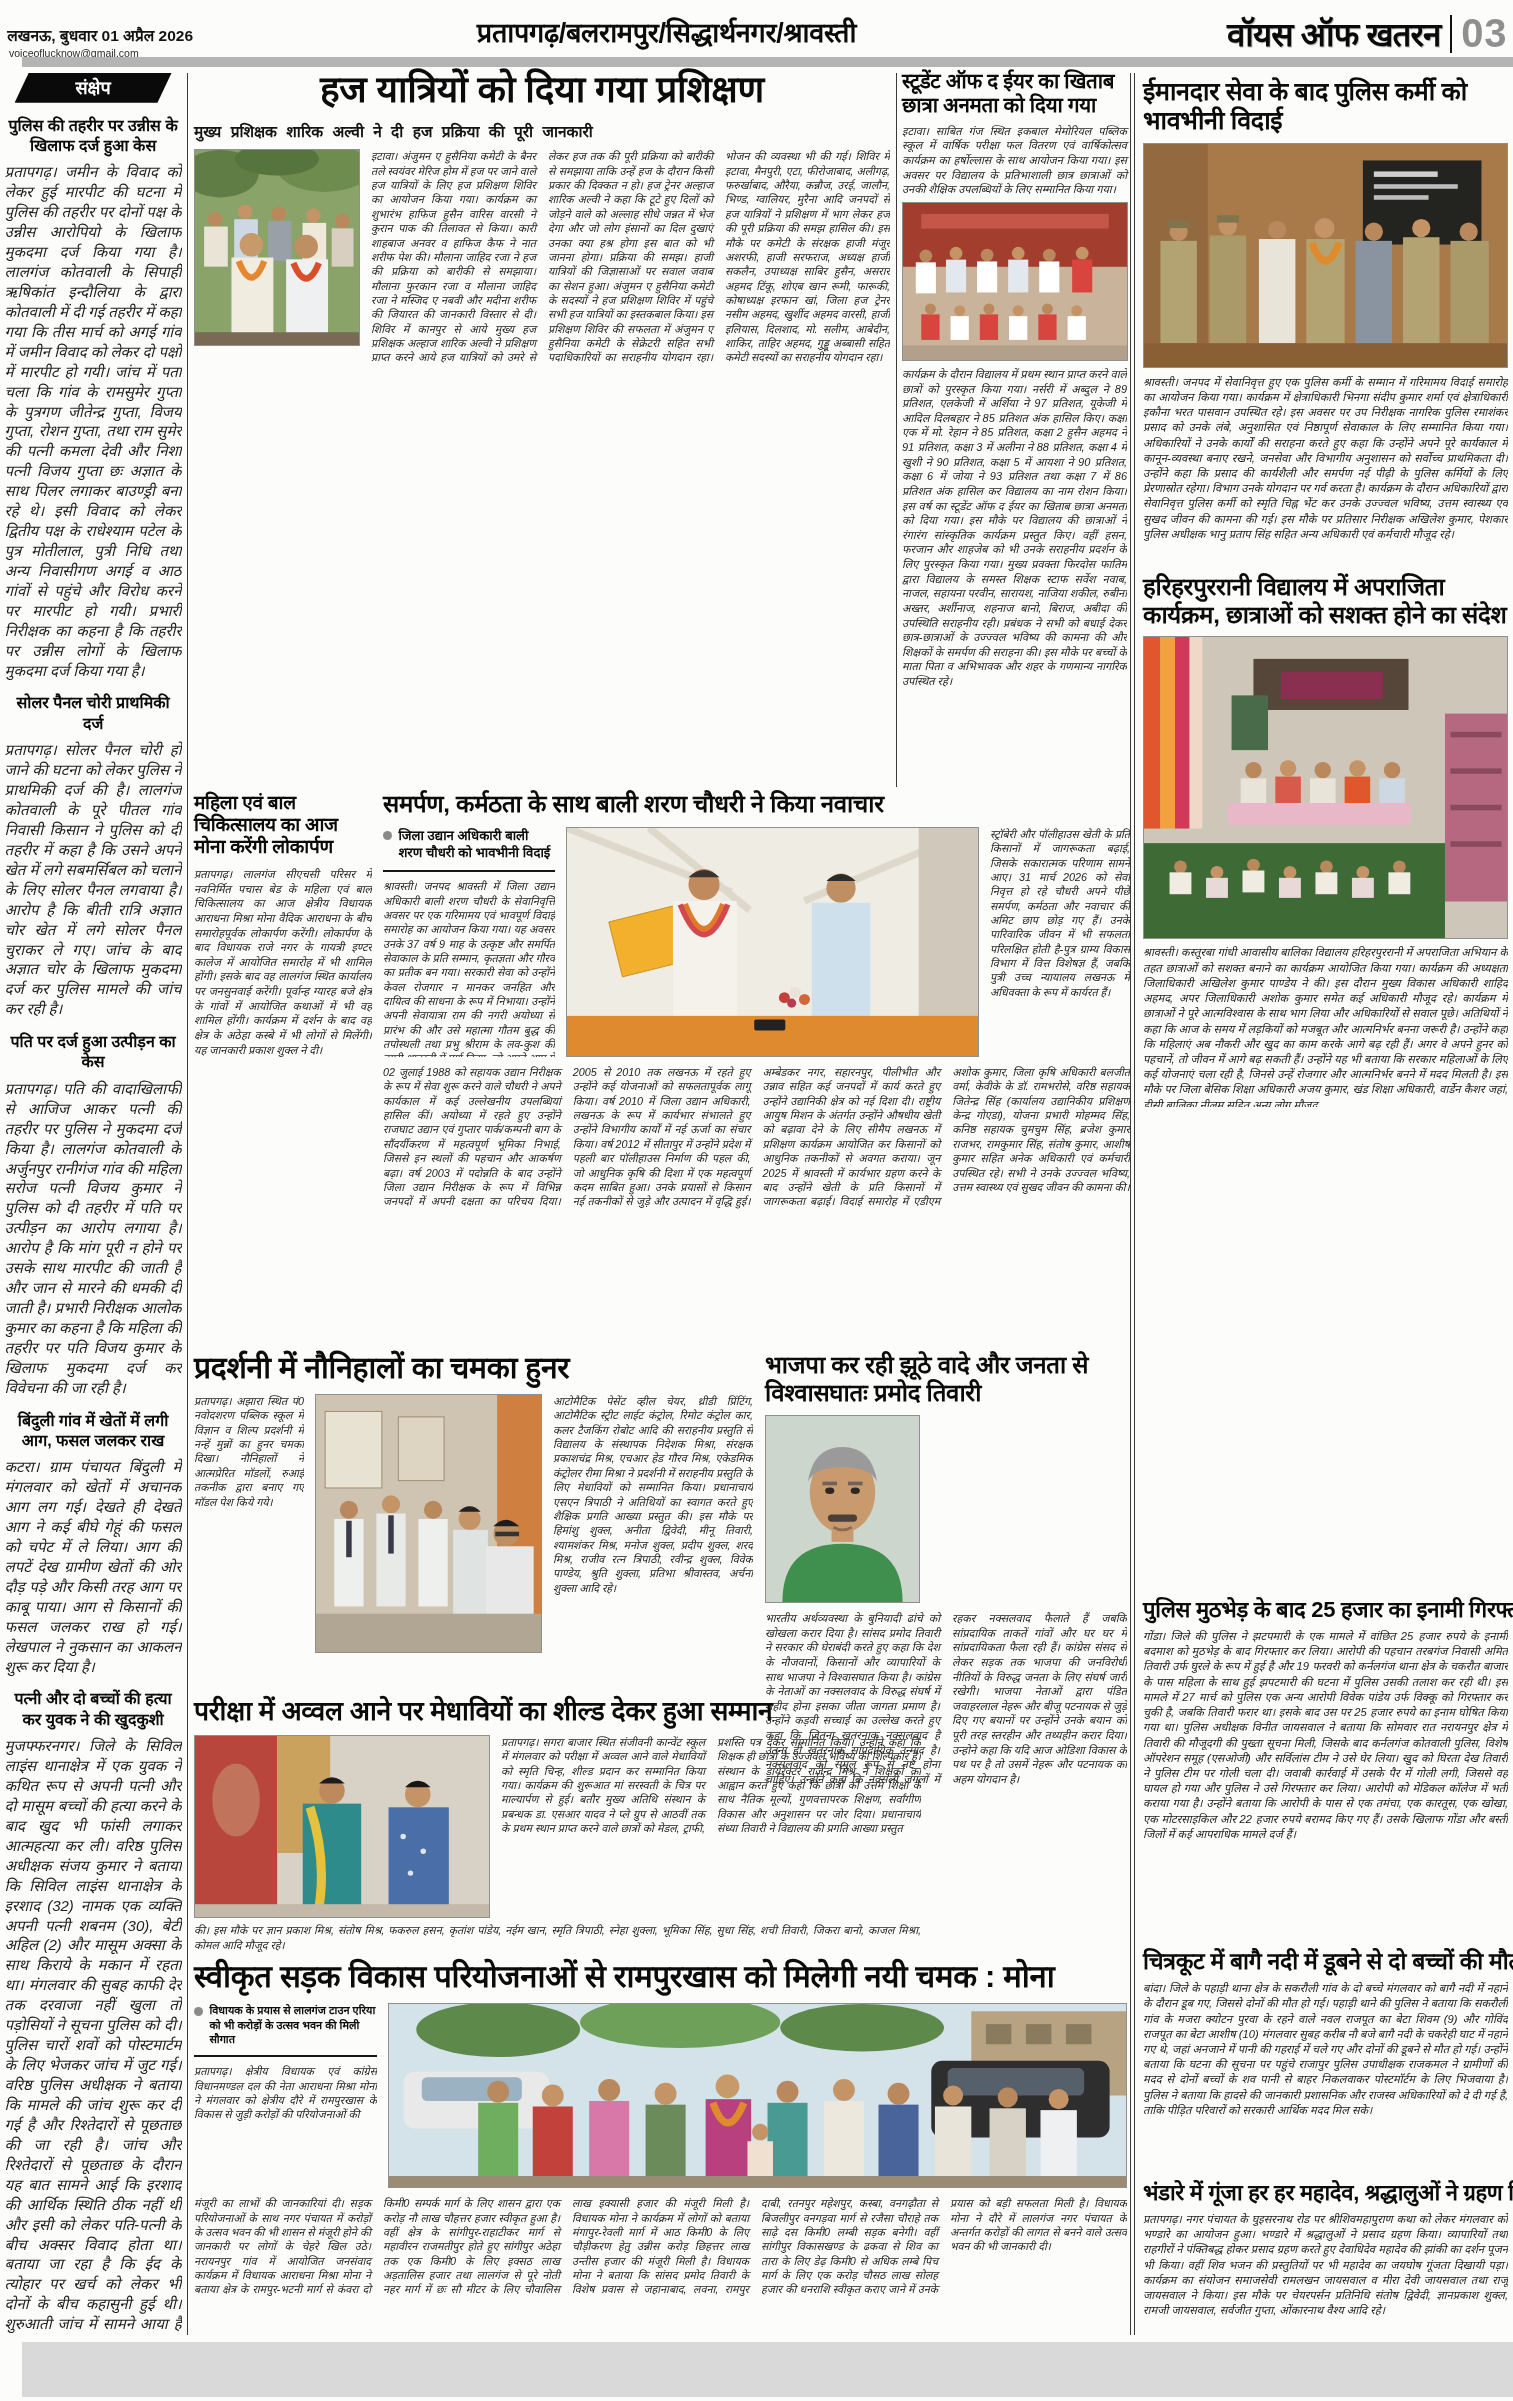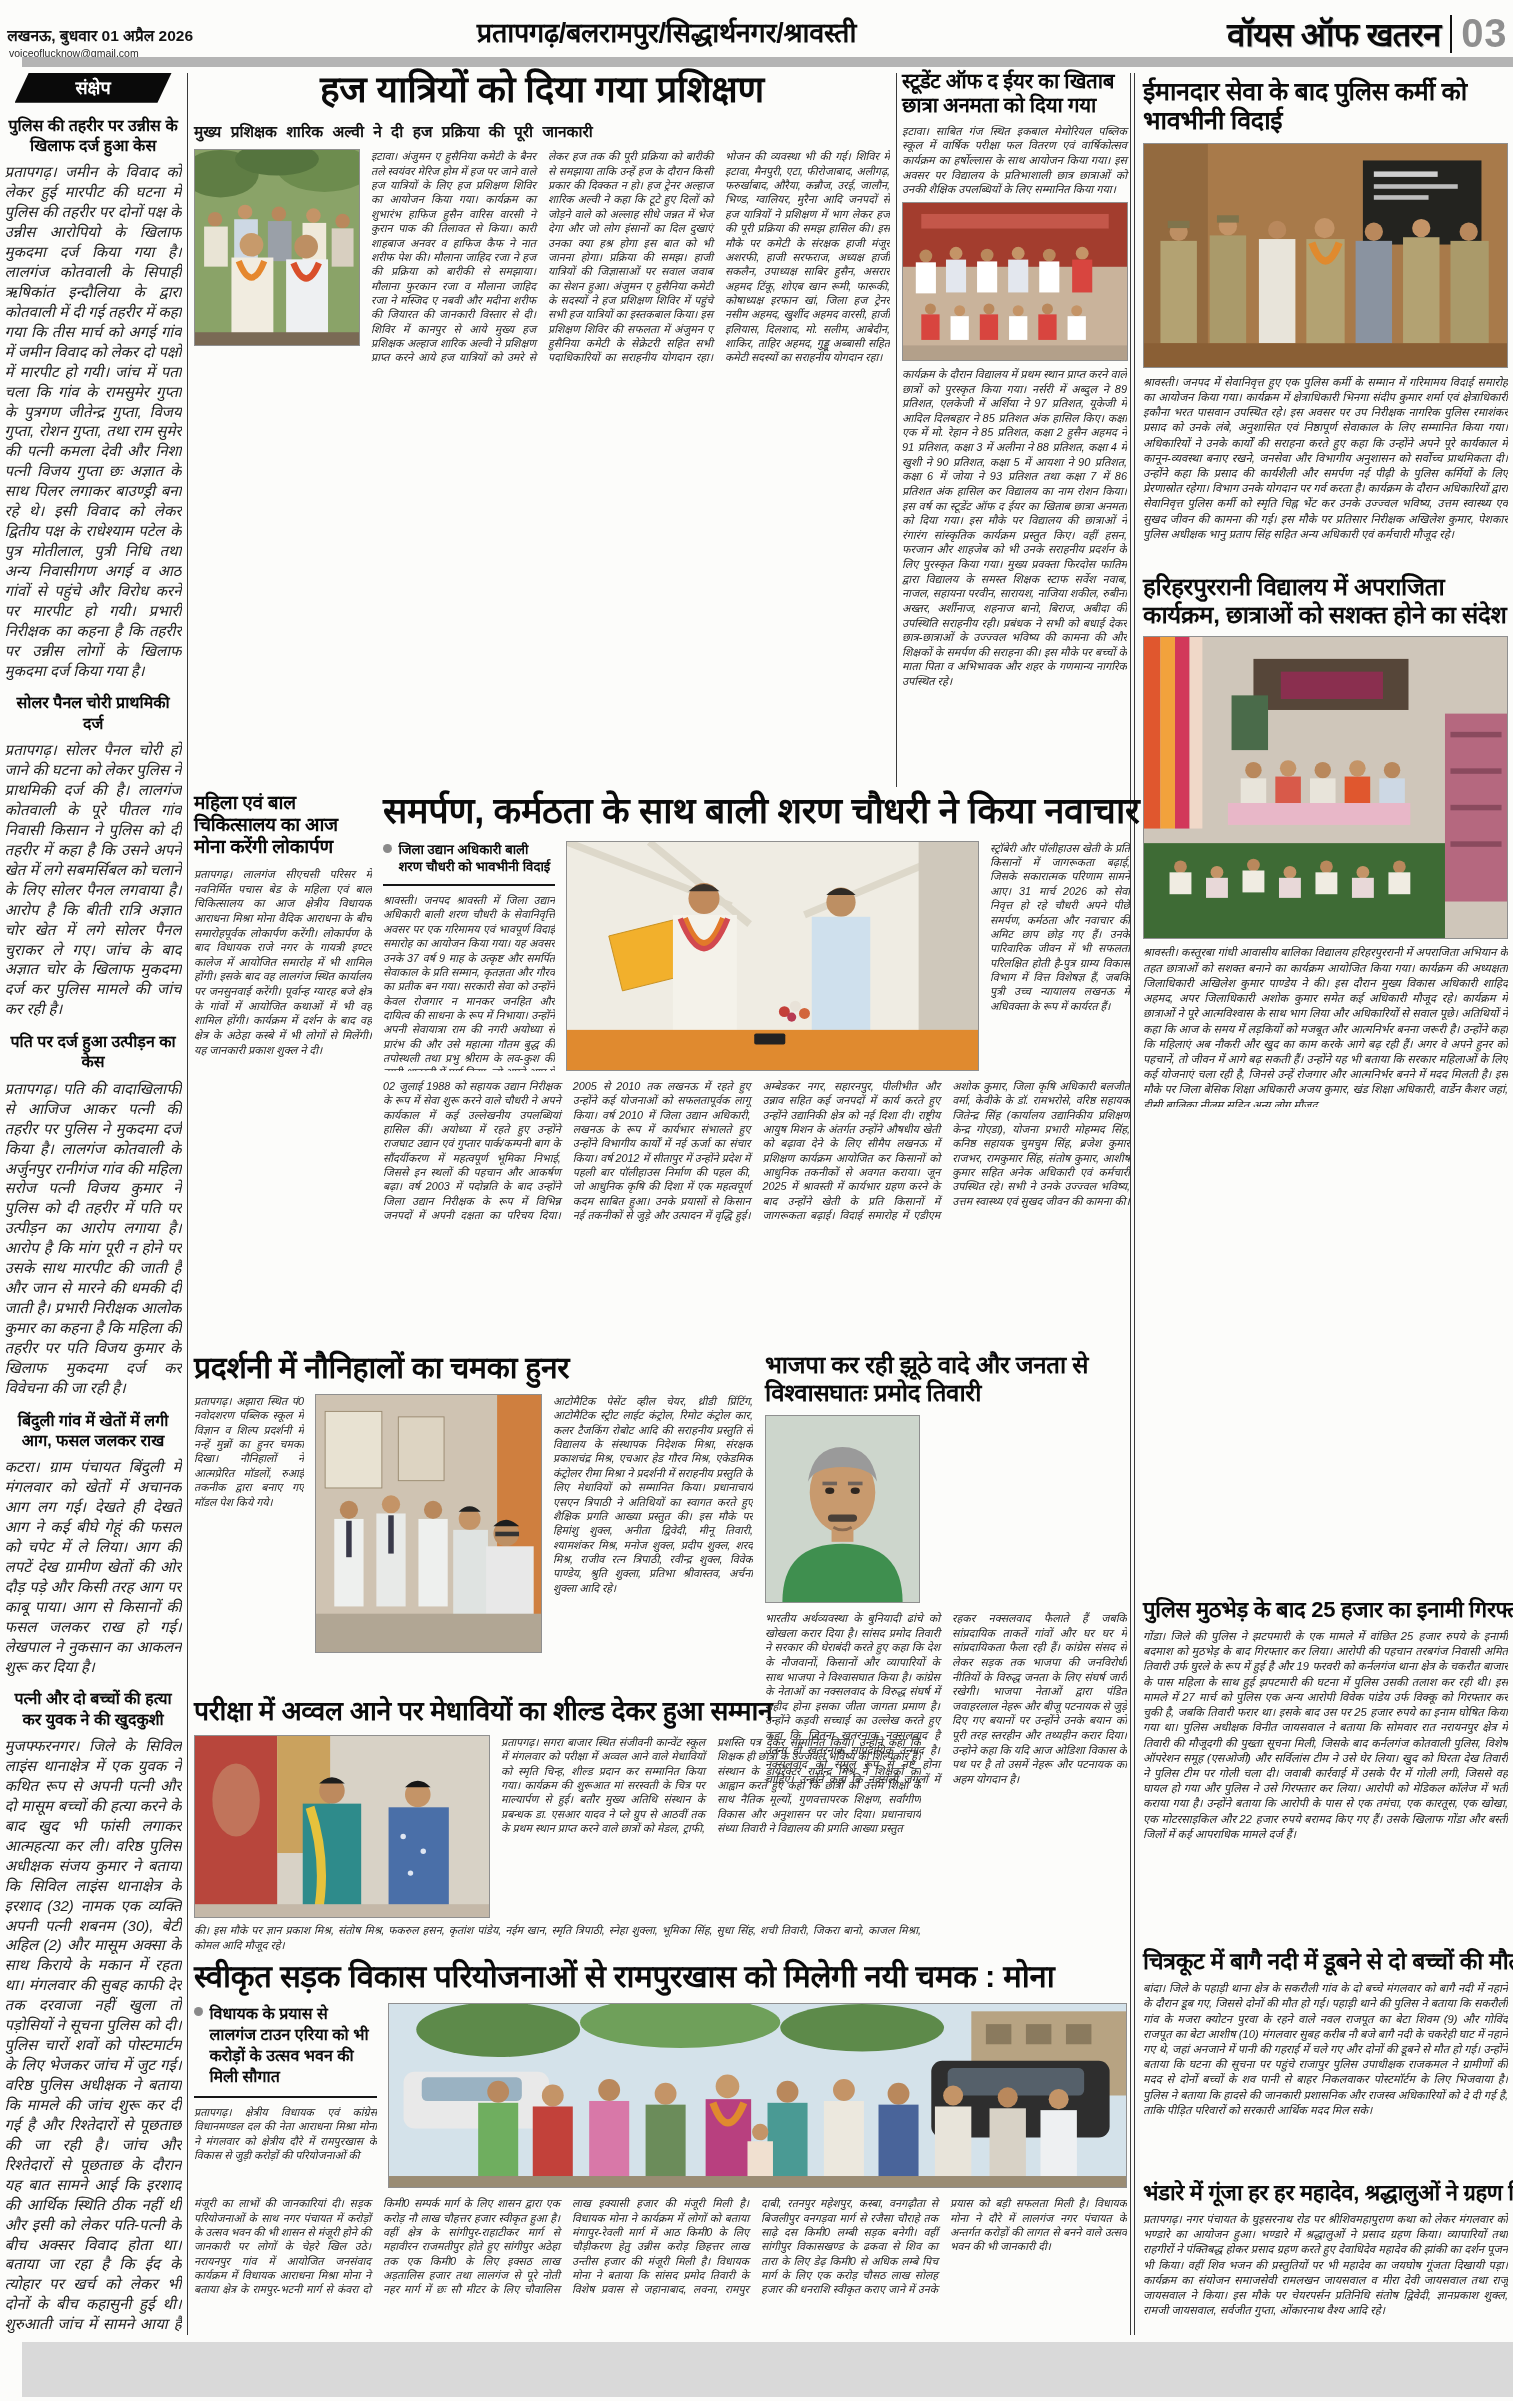"समर्पण, कर्मठता के साथ बाली" div.hl { font-size: 36px -> 24px }
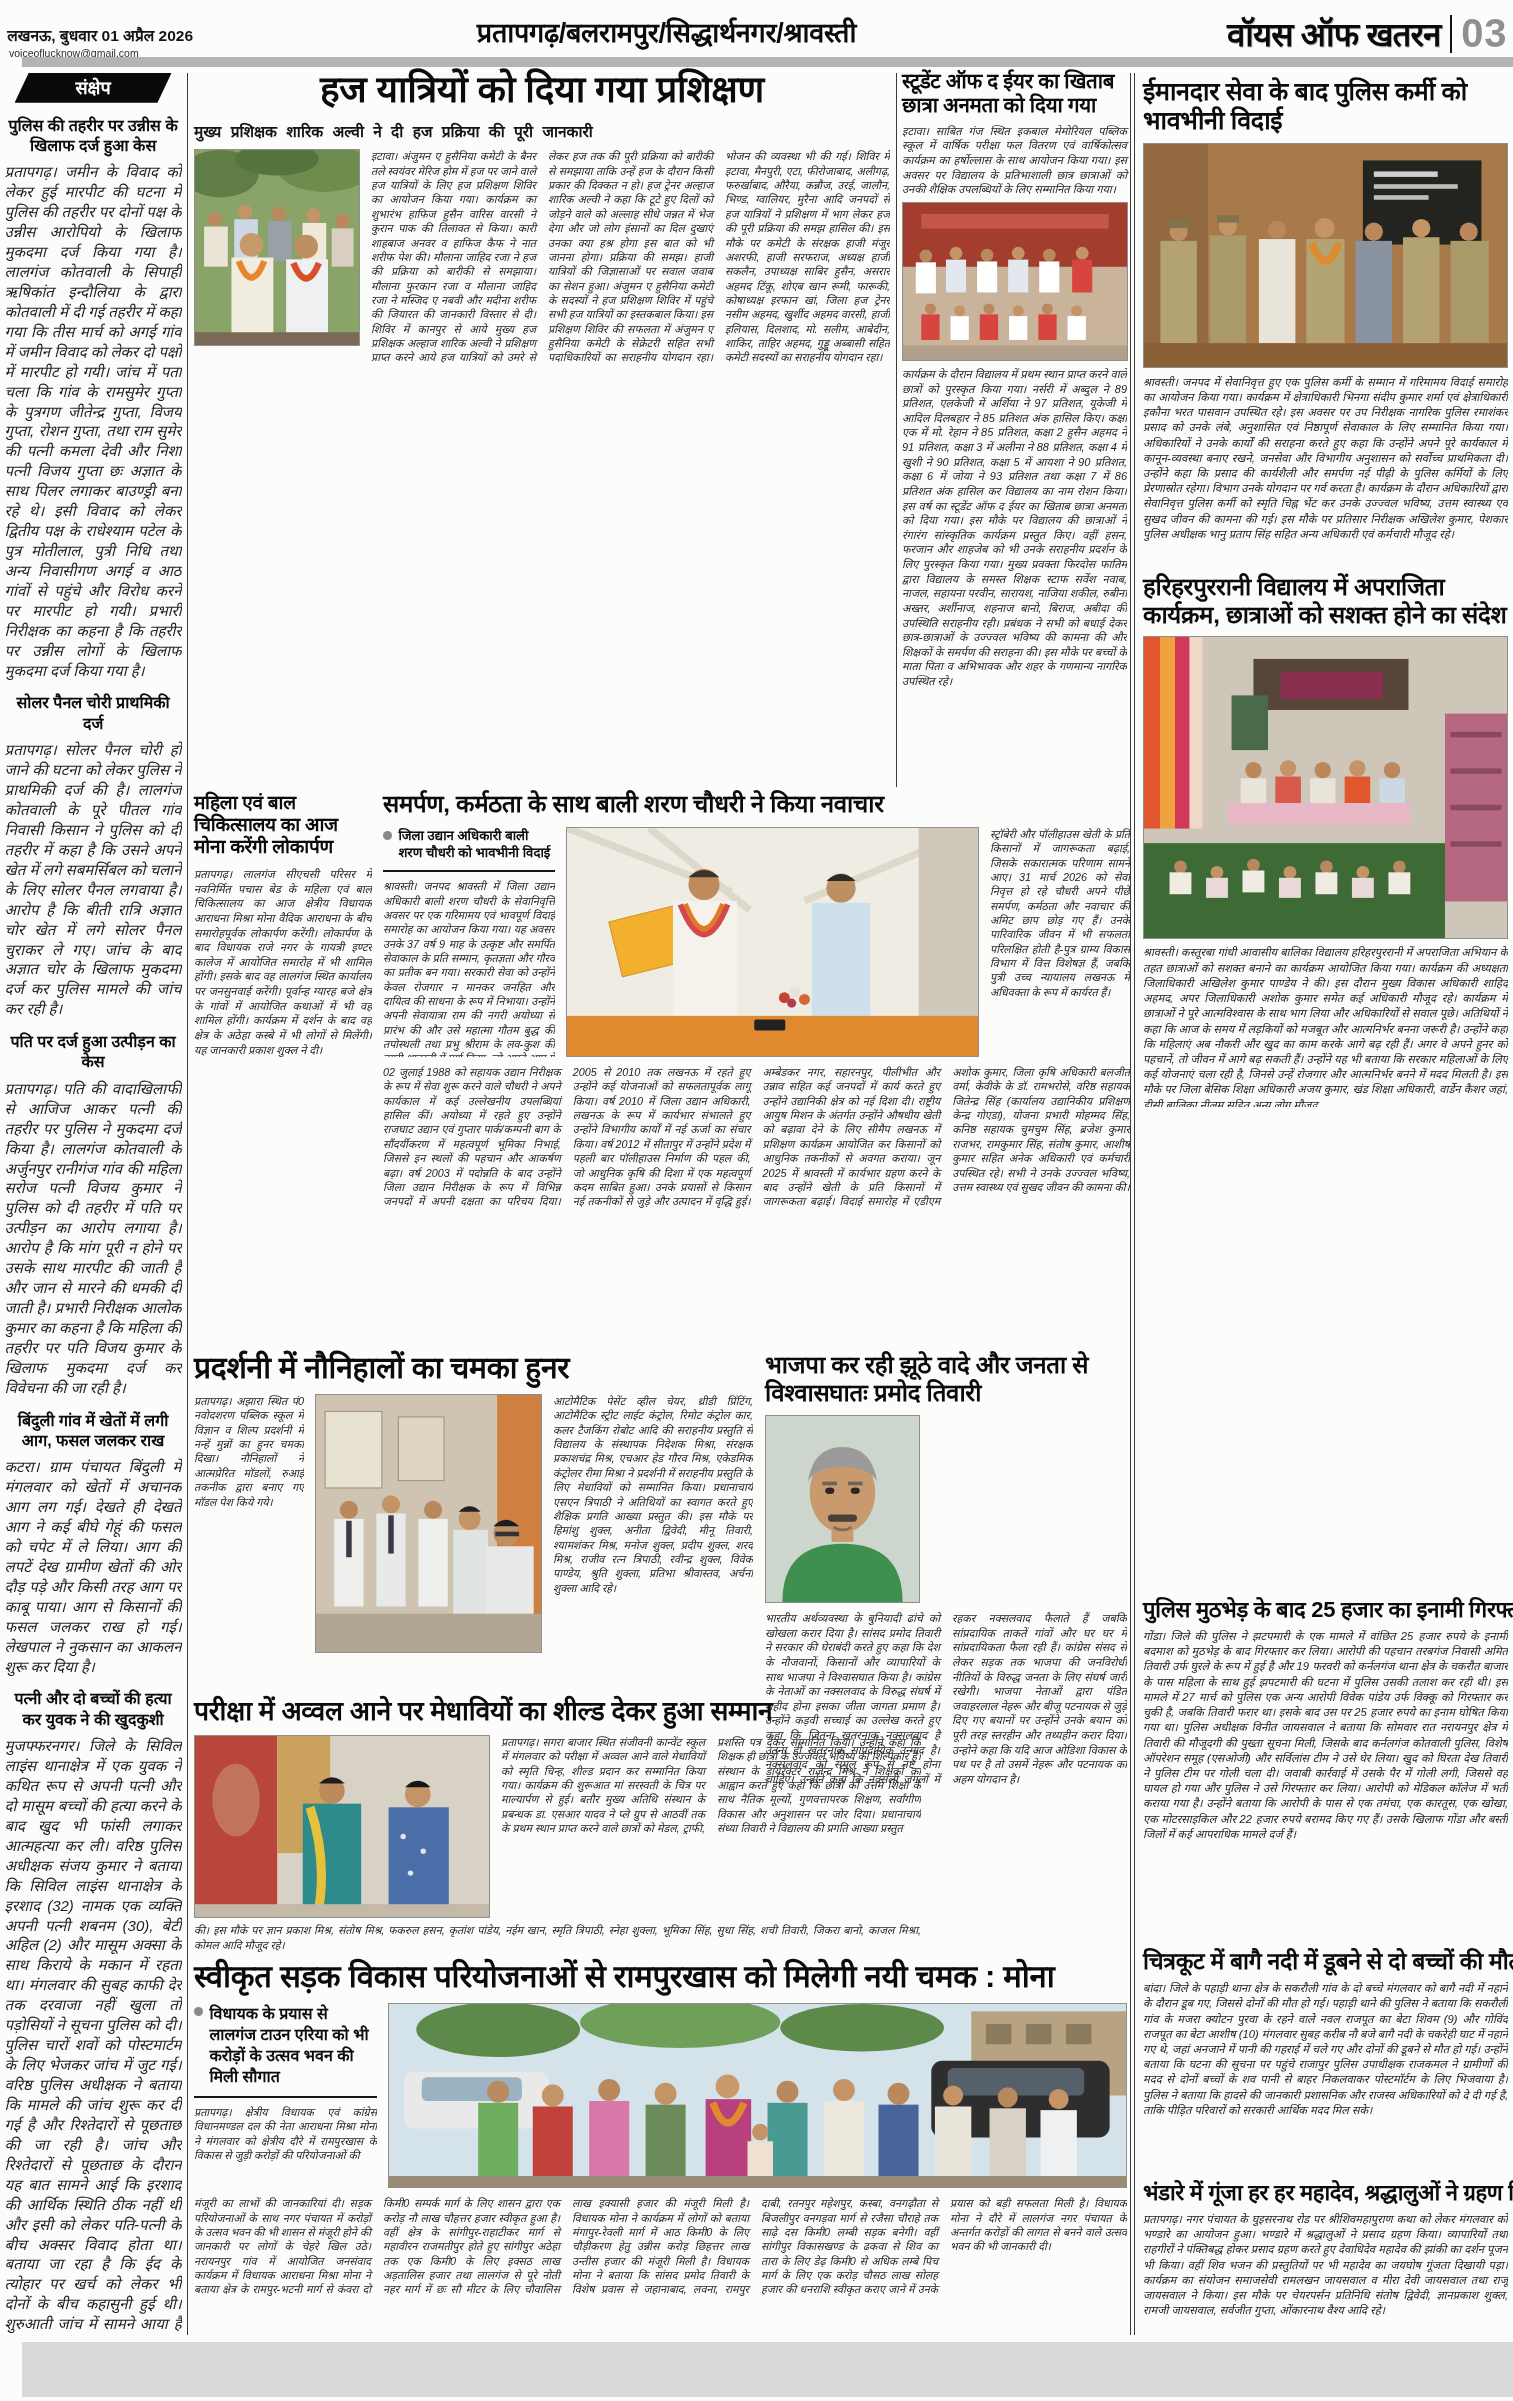"विधायक के प्रयास से लालगंज" div.bullet-row { font-size: 16px -> 11px }
